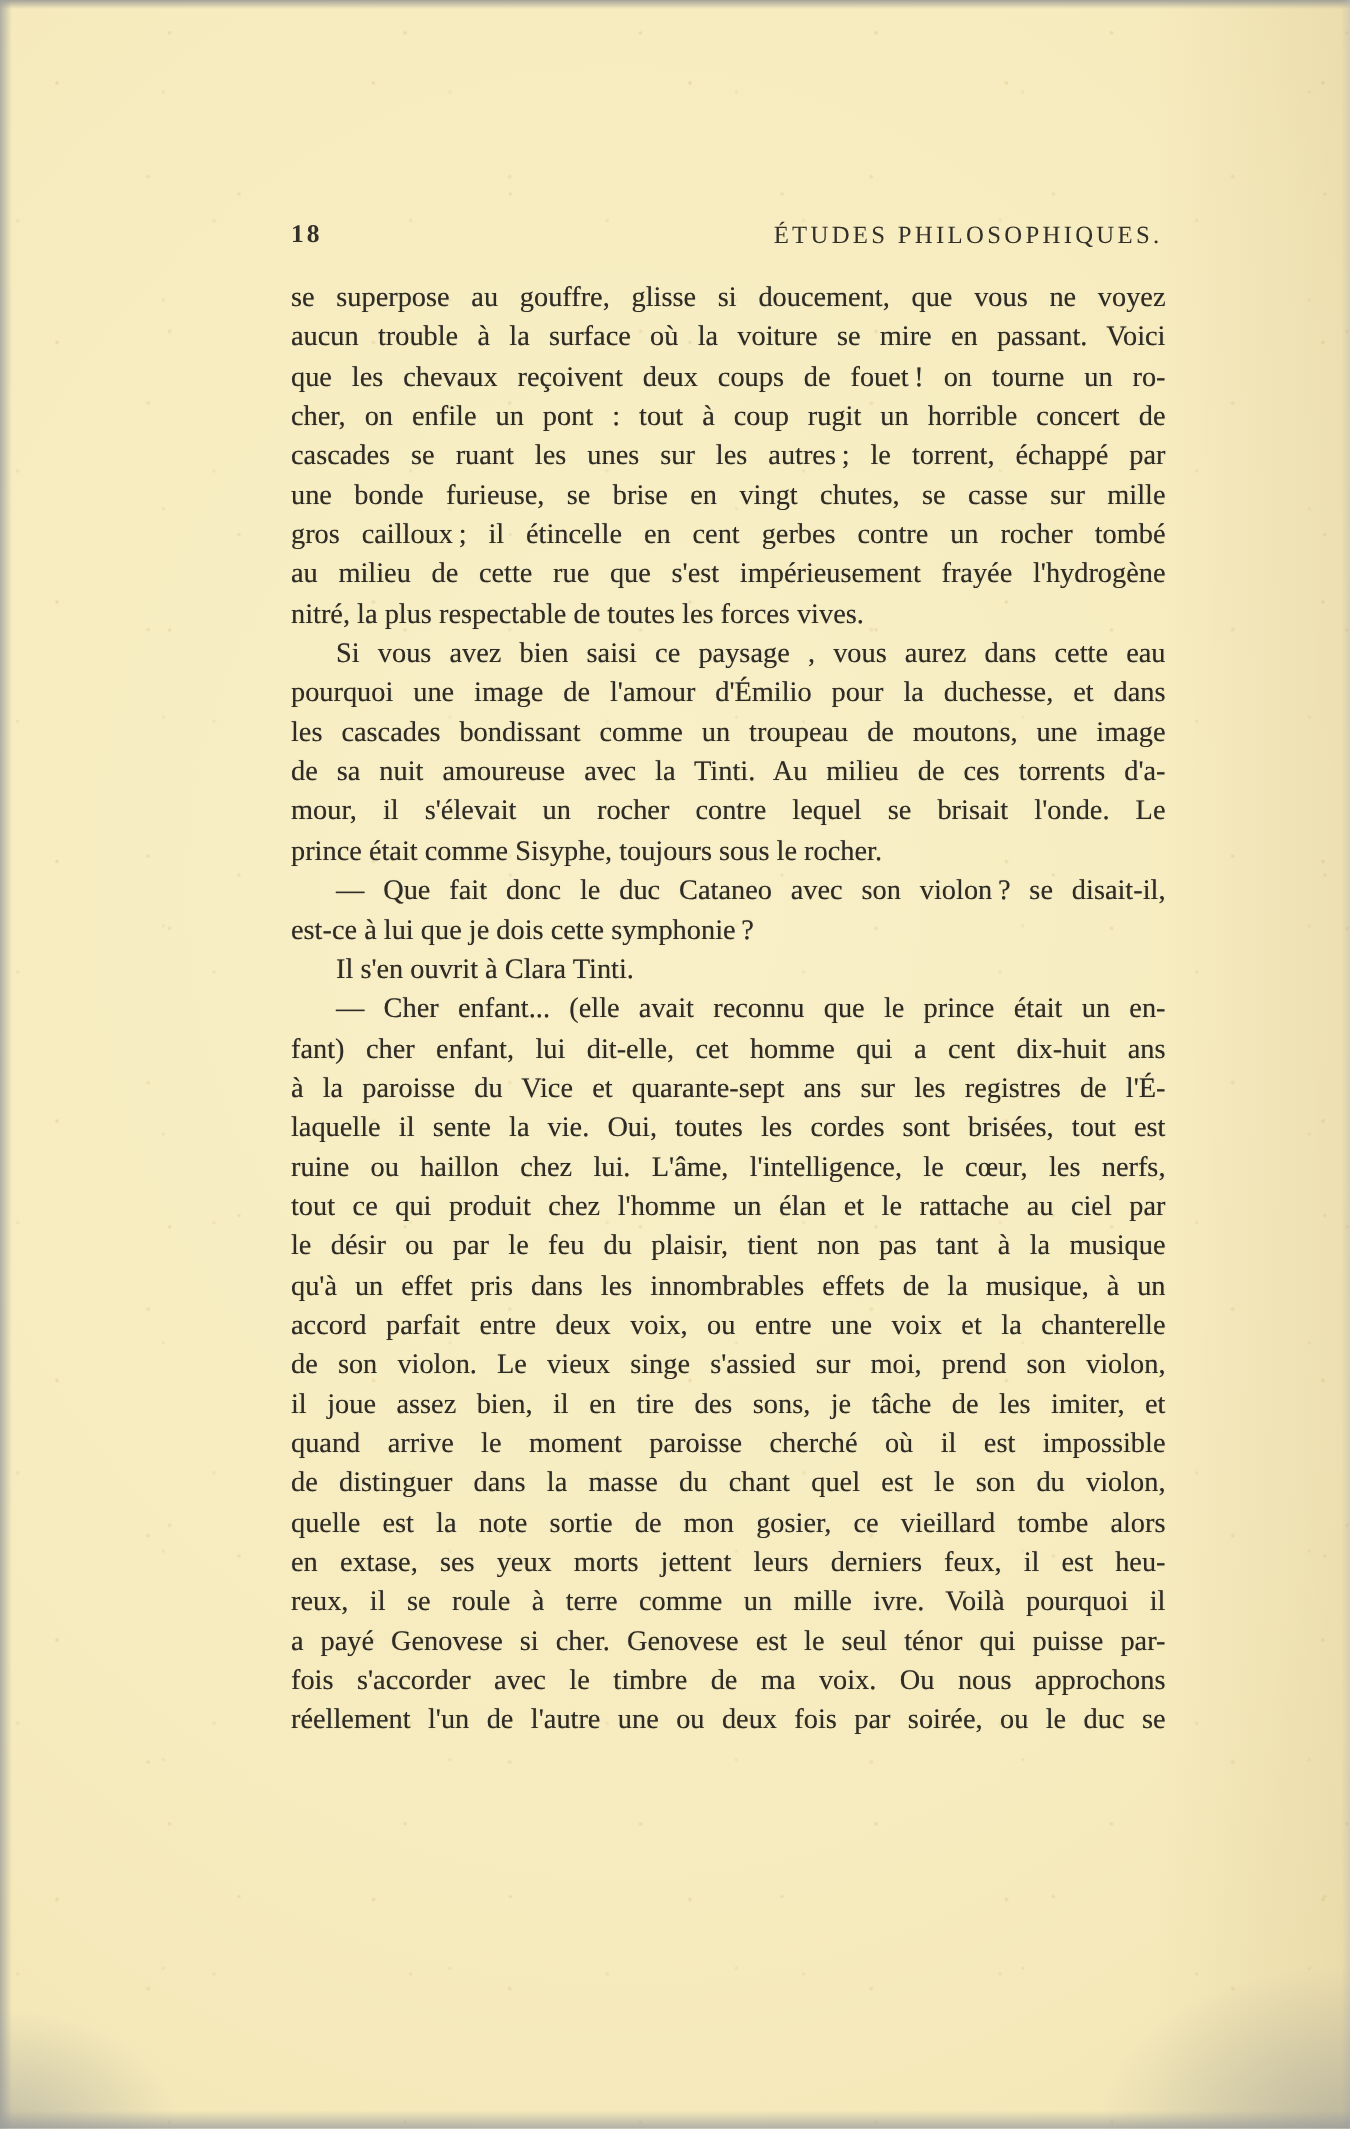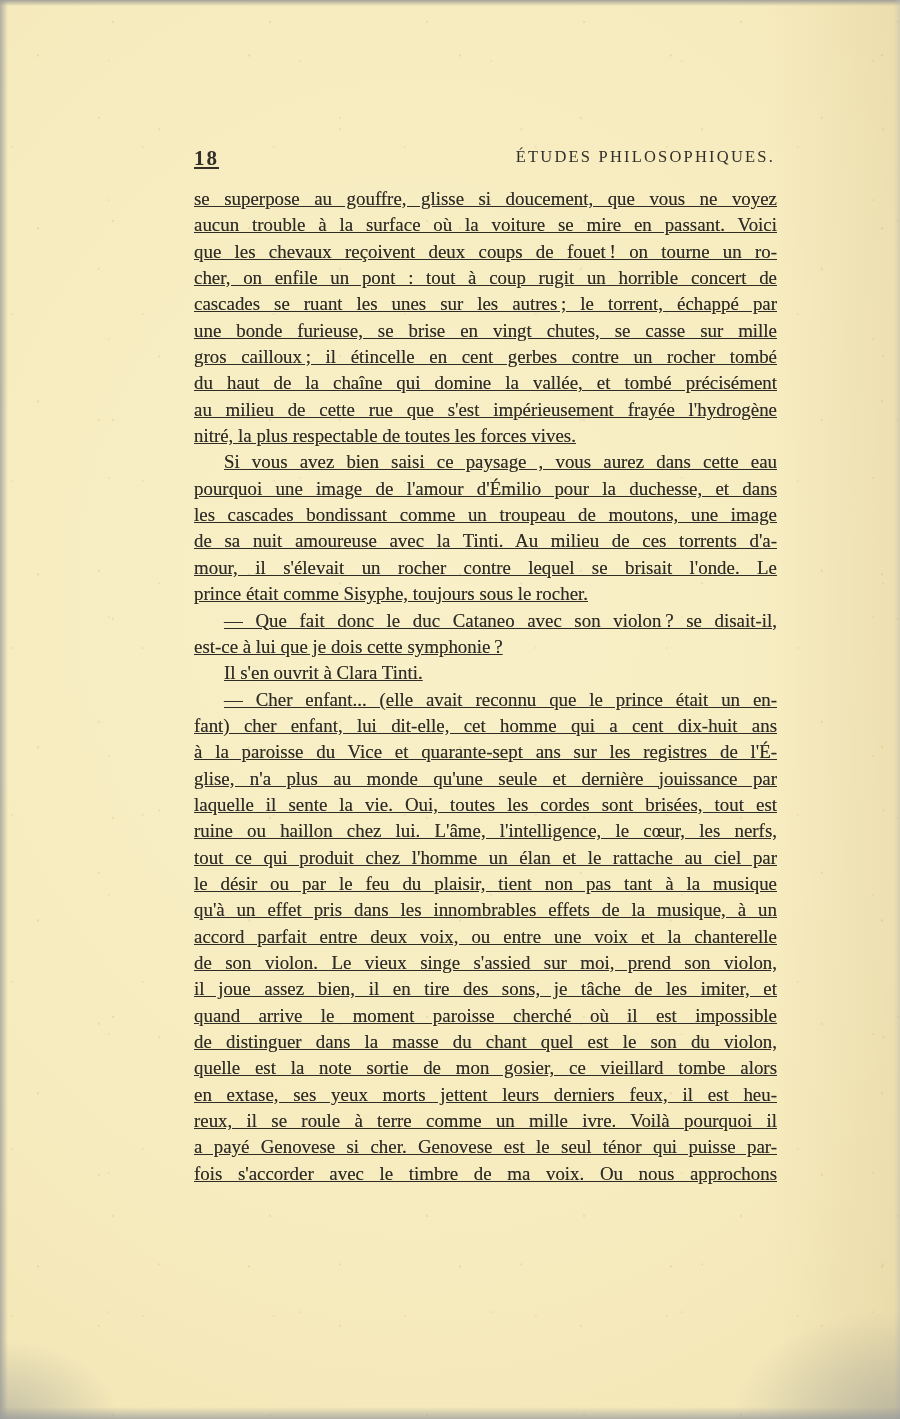"18" .pageno { font-size: 21px -> 17px; text-decoration: underline -> none }
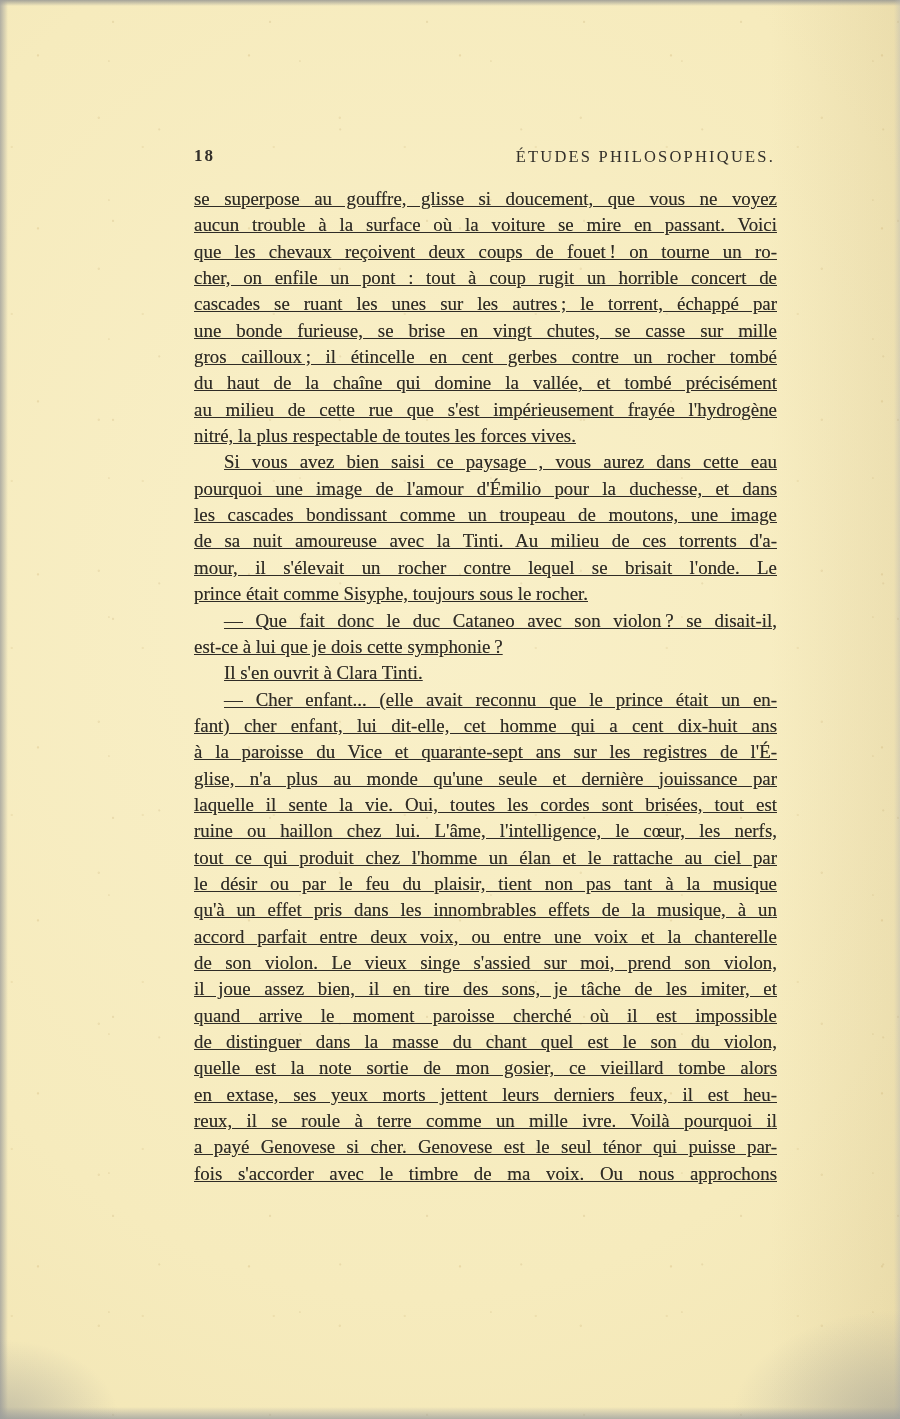"se superpose au gouffre, glisse" .text-block { text-decoration: underline -> none }
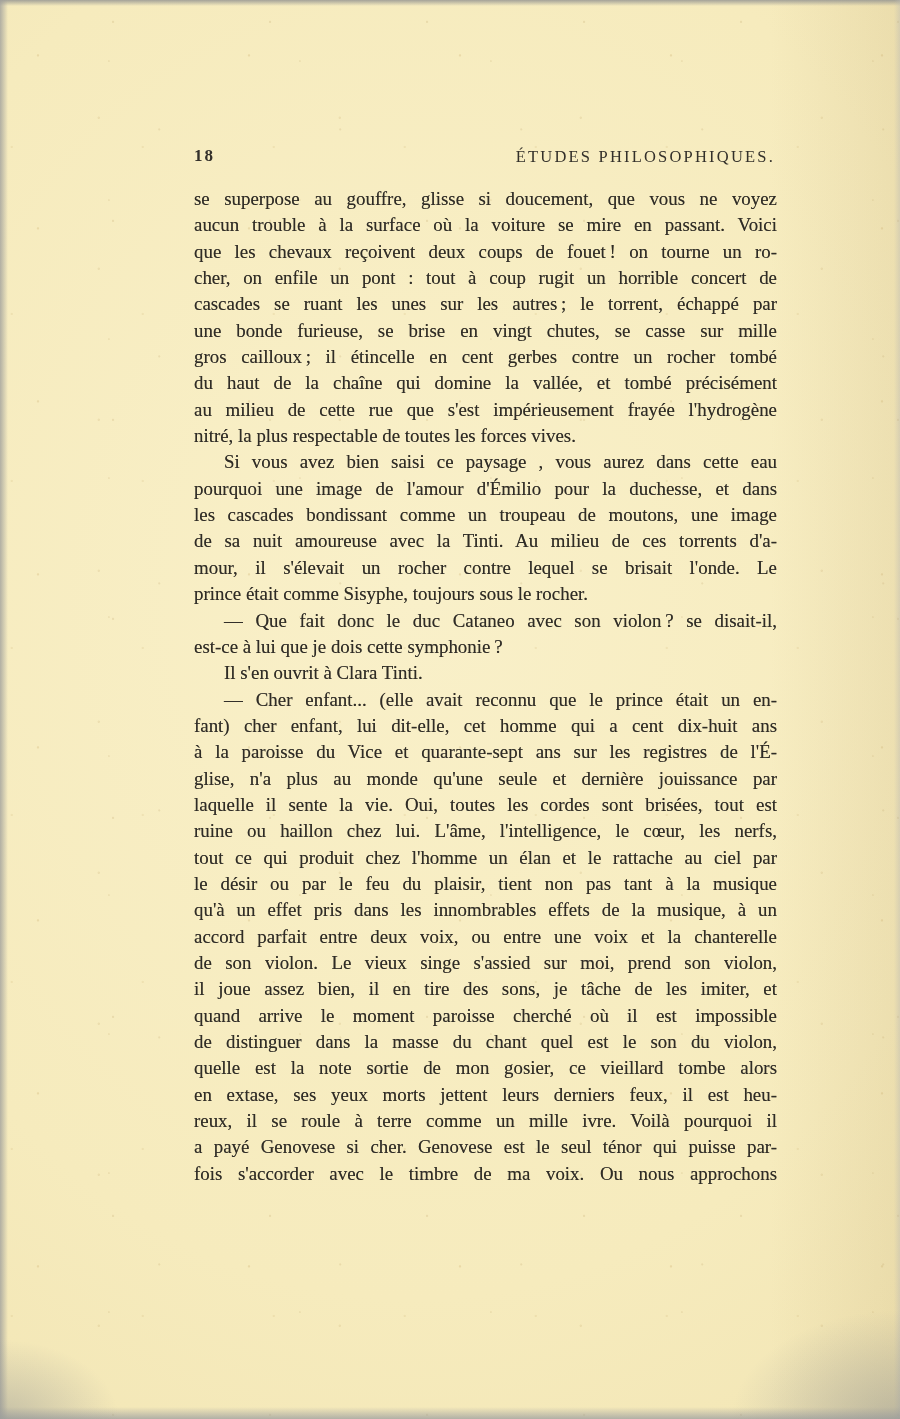"du haut de la chaîne" div.line { html: <div>du haut de la chaîne qui domine la vallée, et tombé précisément</div> -> none }
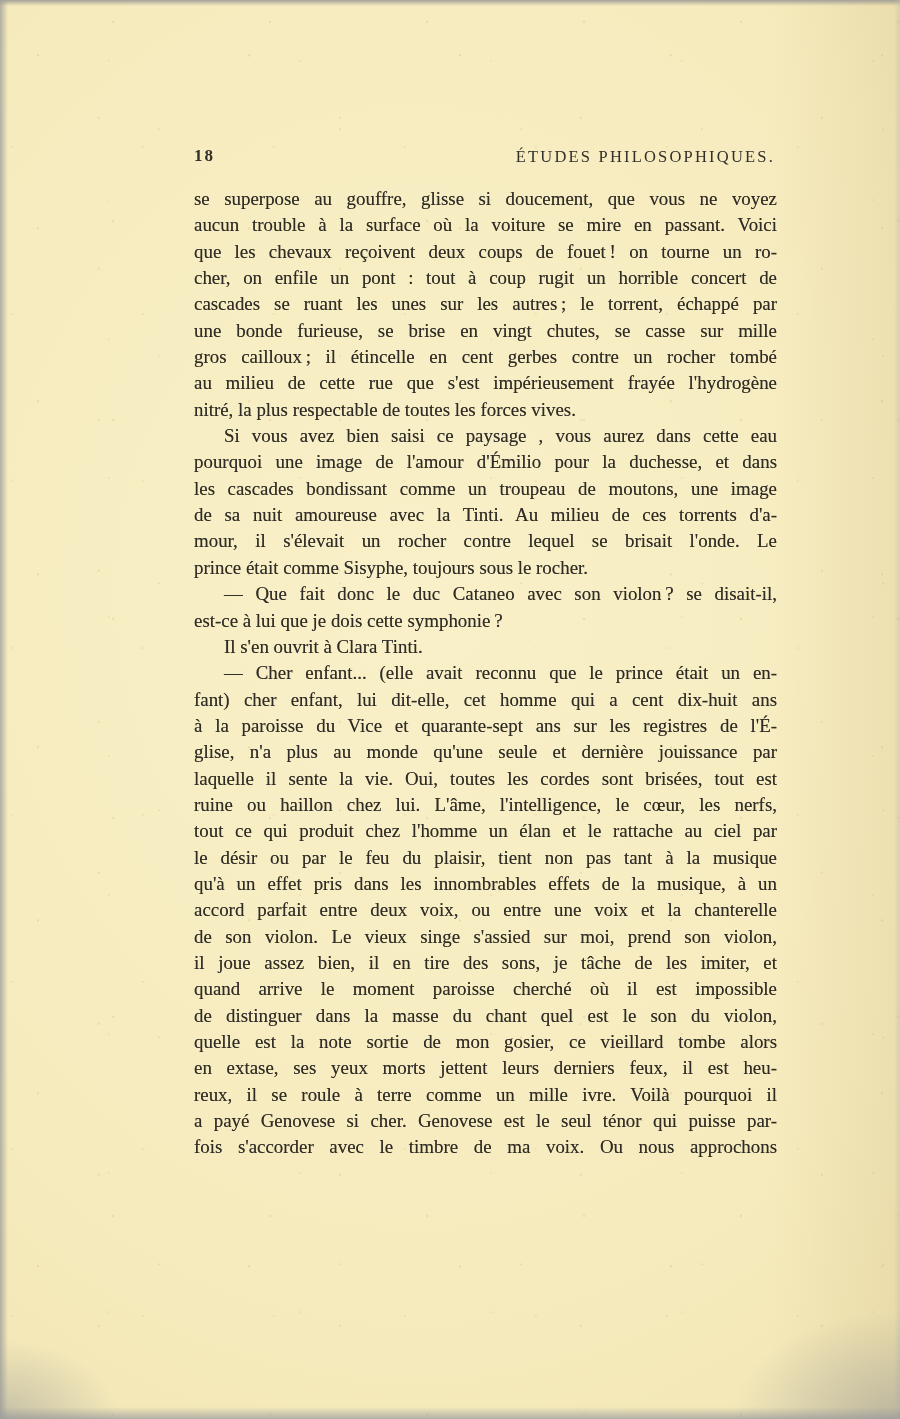"glise, n'a plus au monde" div.line { html: <div>glise, n'a plus au monde qu'une seule et dernière jouissance par</div> -> none }
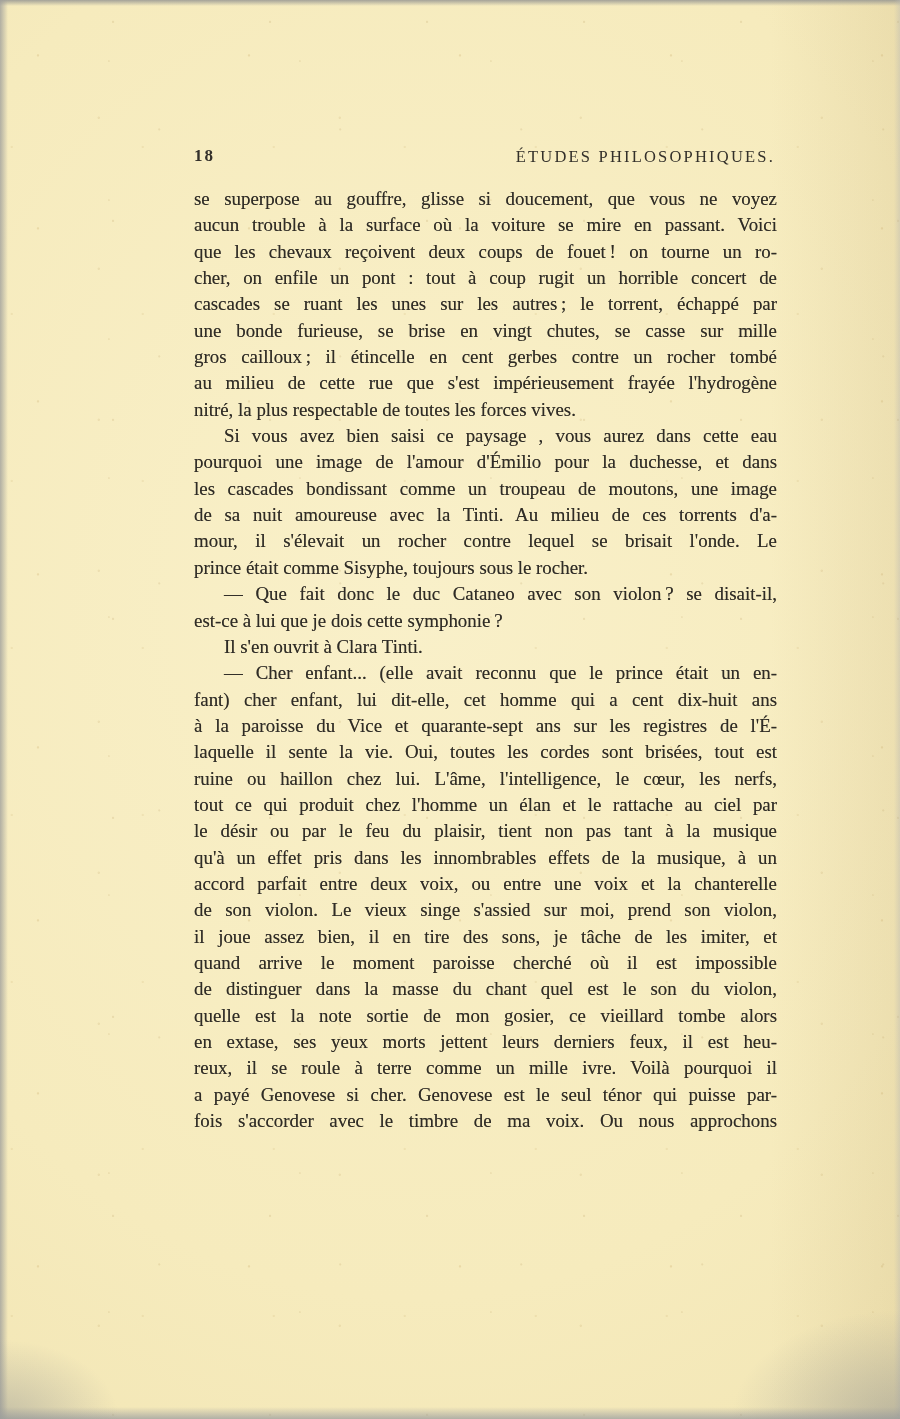"réellement l'un de l'autre une" div.line { html: none -> <div>réellement l'un de l'autre une ou deux fois par soirée, ou le duc se</div> }
